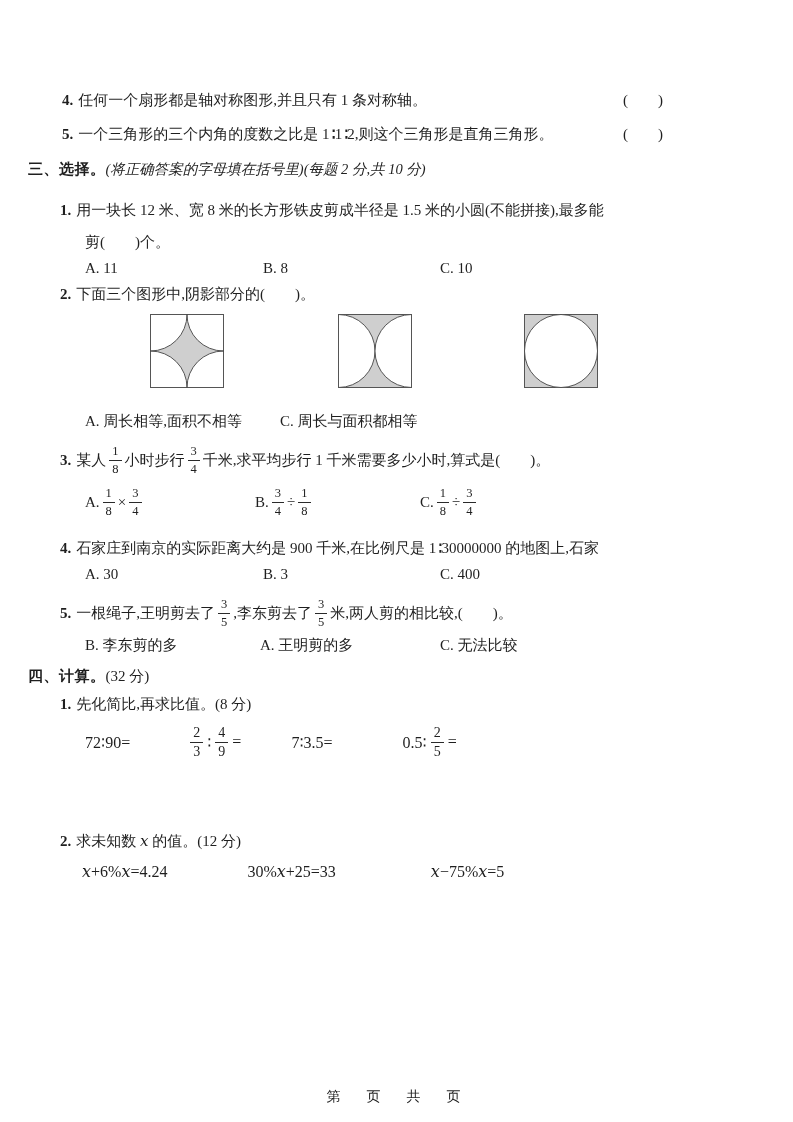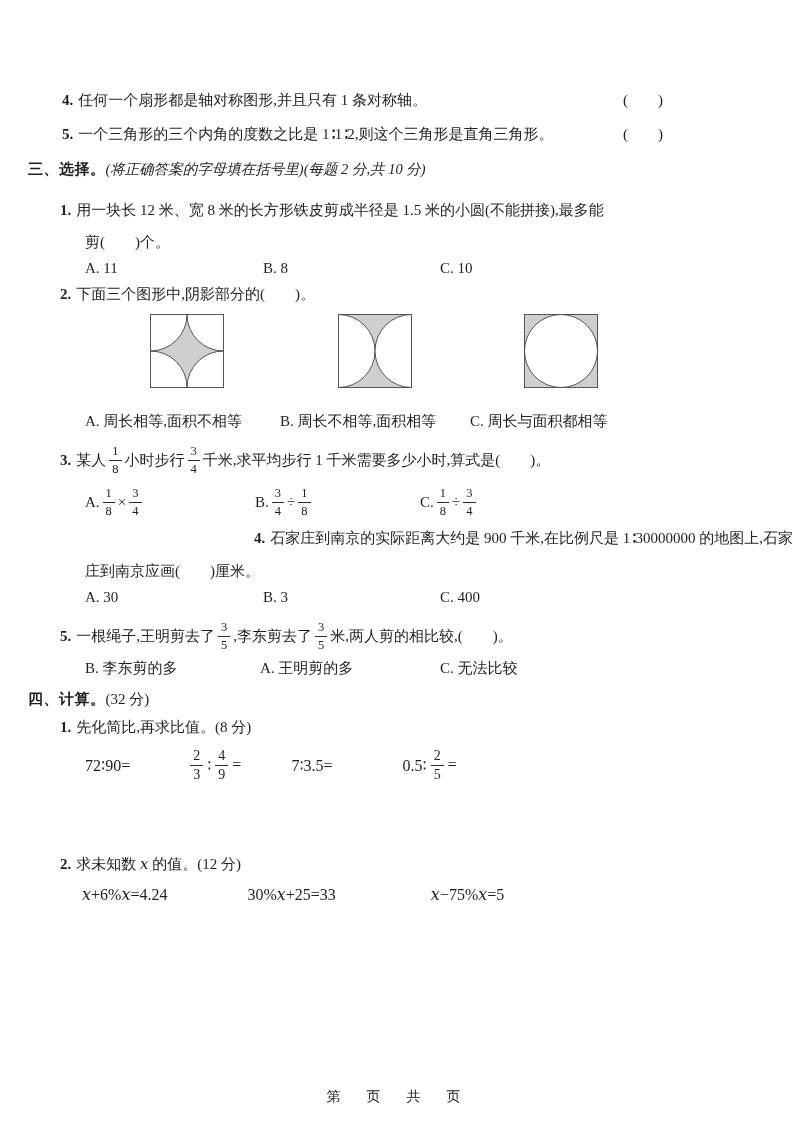"B. 周长不相等,面积相等" span { html: <span>B. 周长不相等,面积相等</span> -> none }
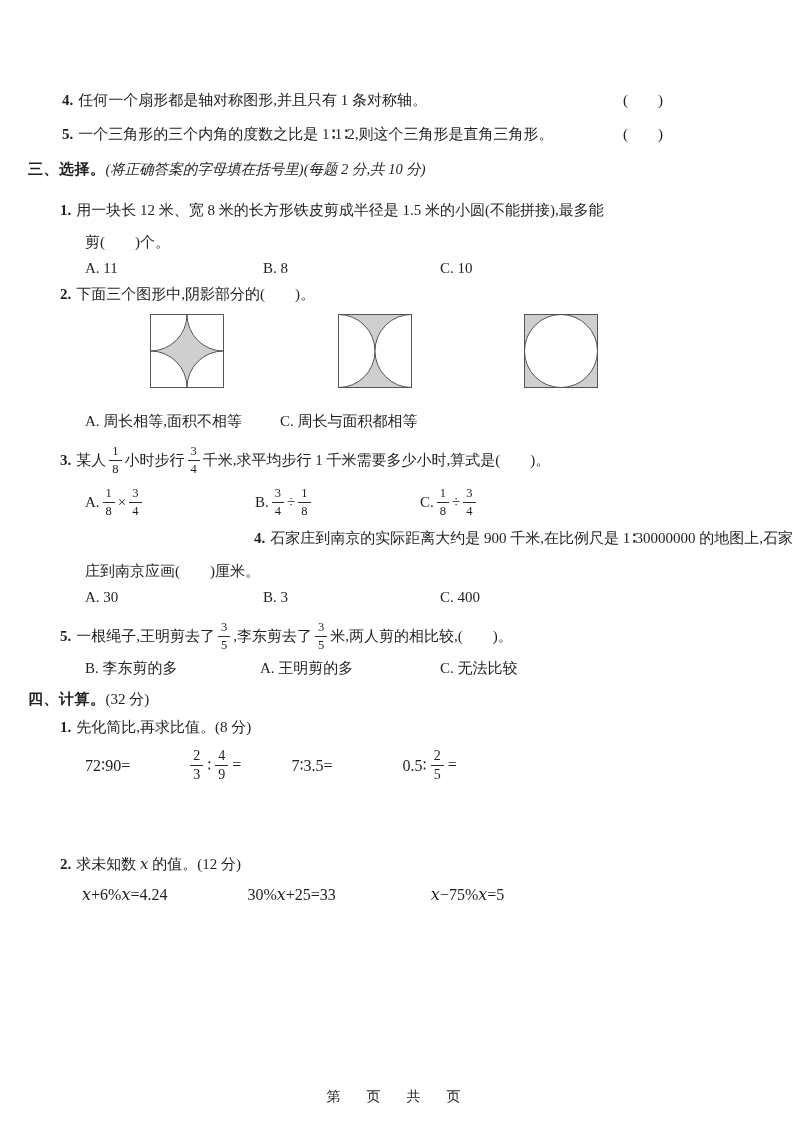"4. 石家庄到南京的实际距离大约是 900 千米,在比例尺是" div.row { margin-top: 6px -> 16px; text-align: right -> none }
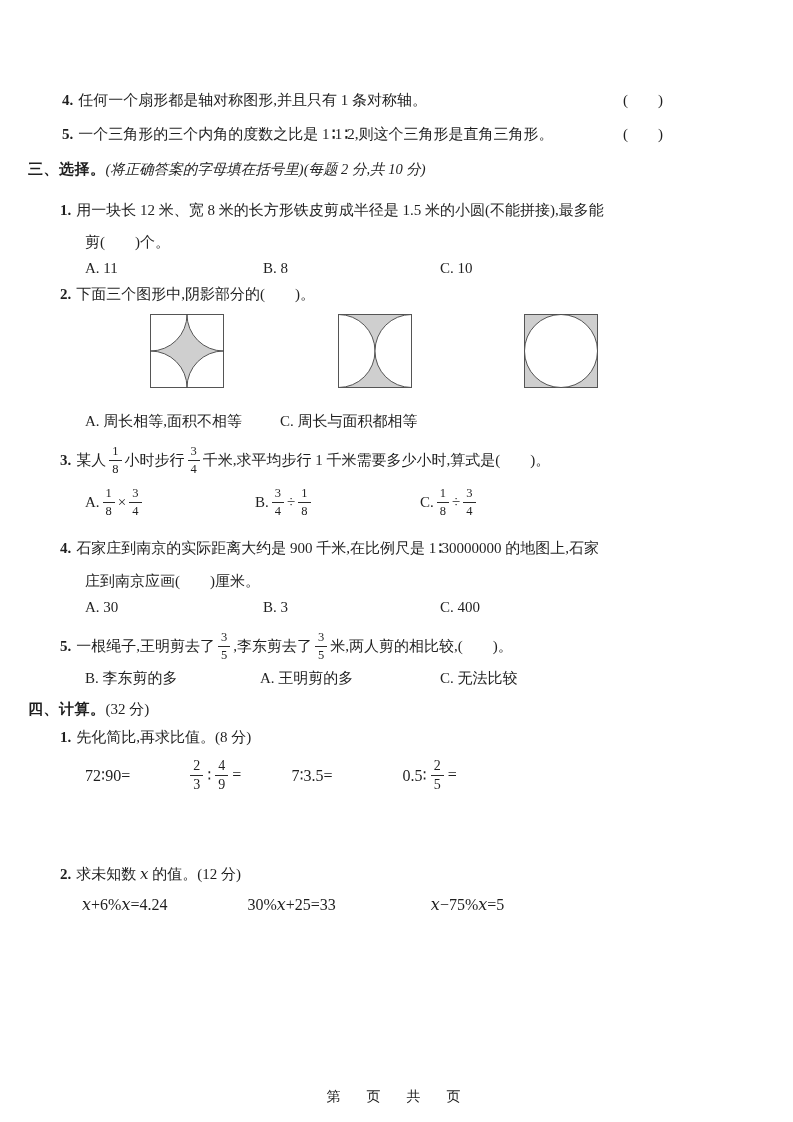"庄到南京应画( )厘米。" div.row { html: <div>庄到南京应画( )厘米。</div> -> none }
